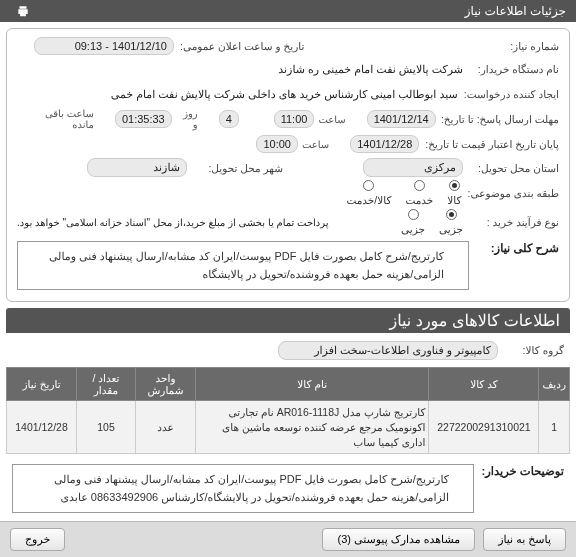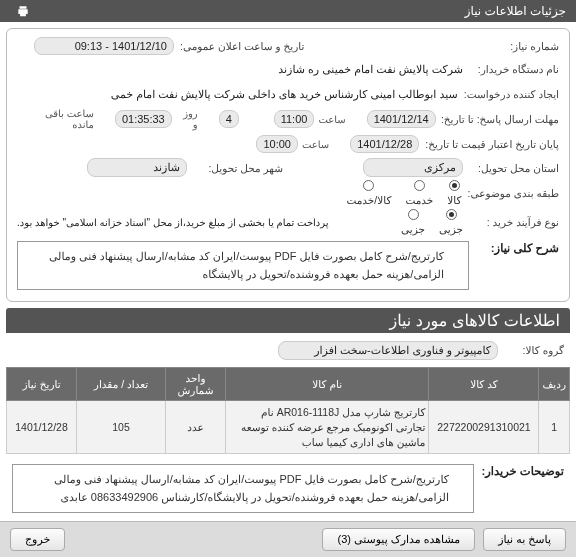"تعداد / مقدار" th { width: 89px -> 59px }
